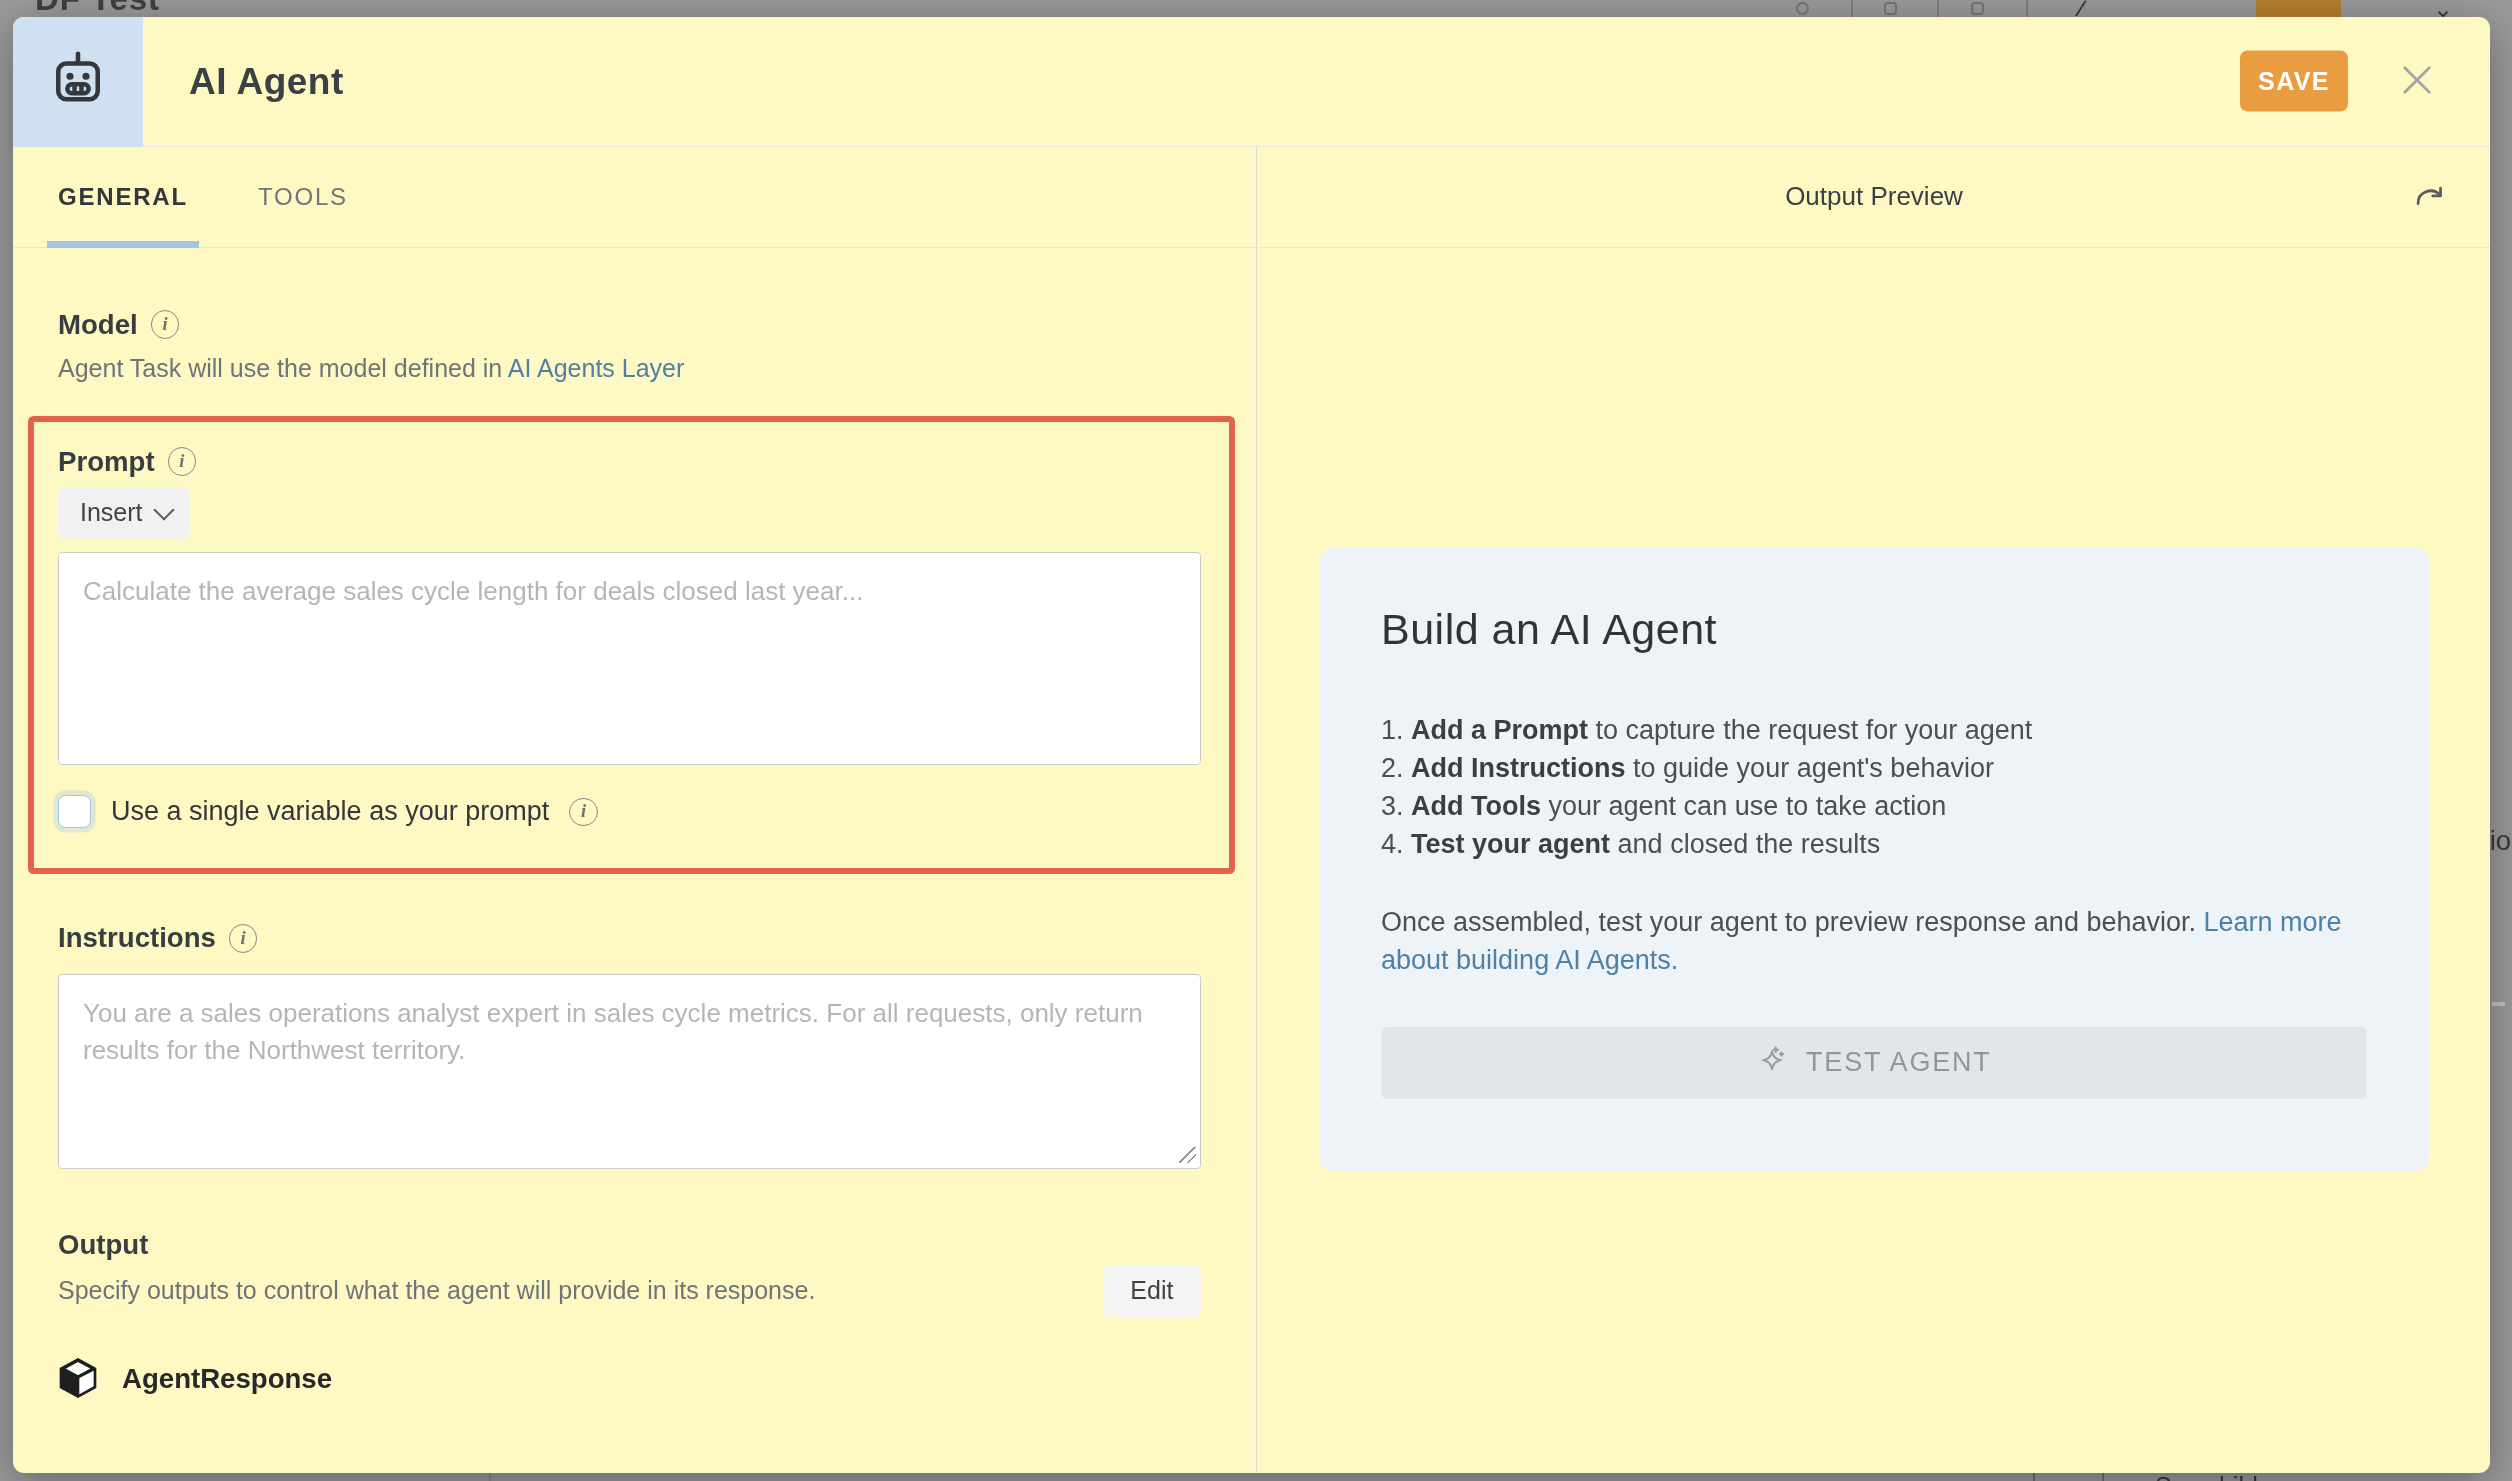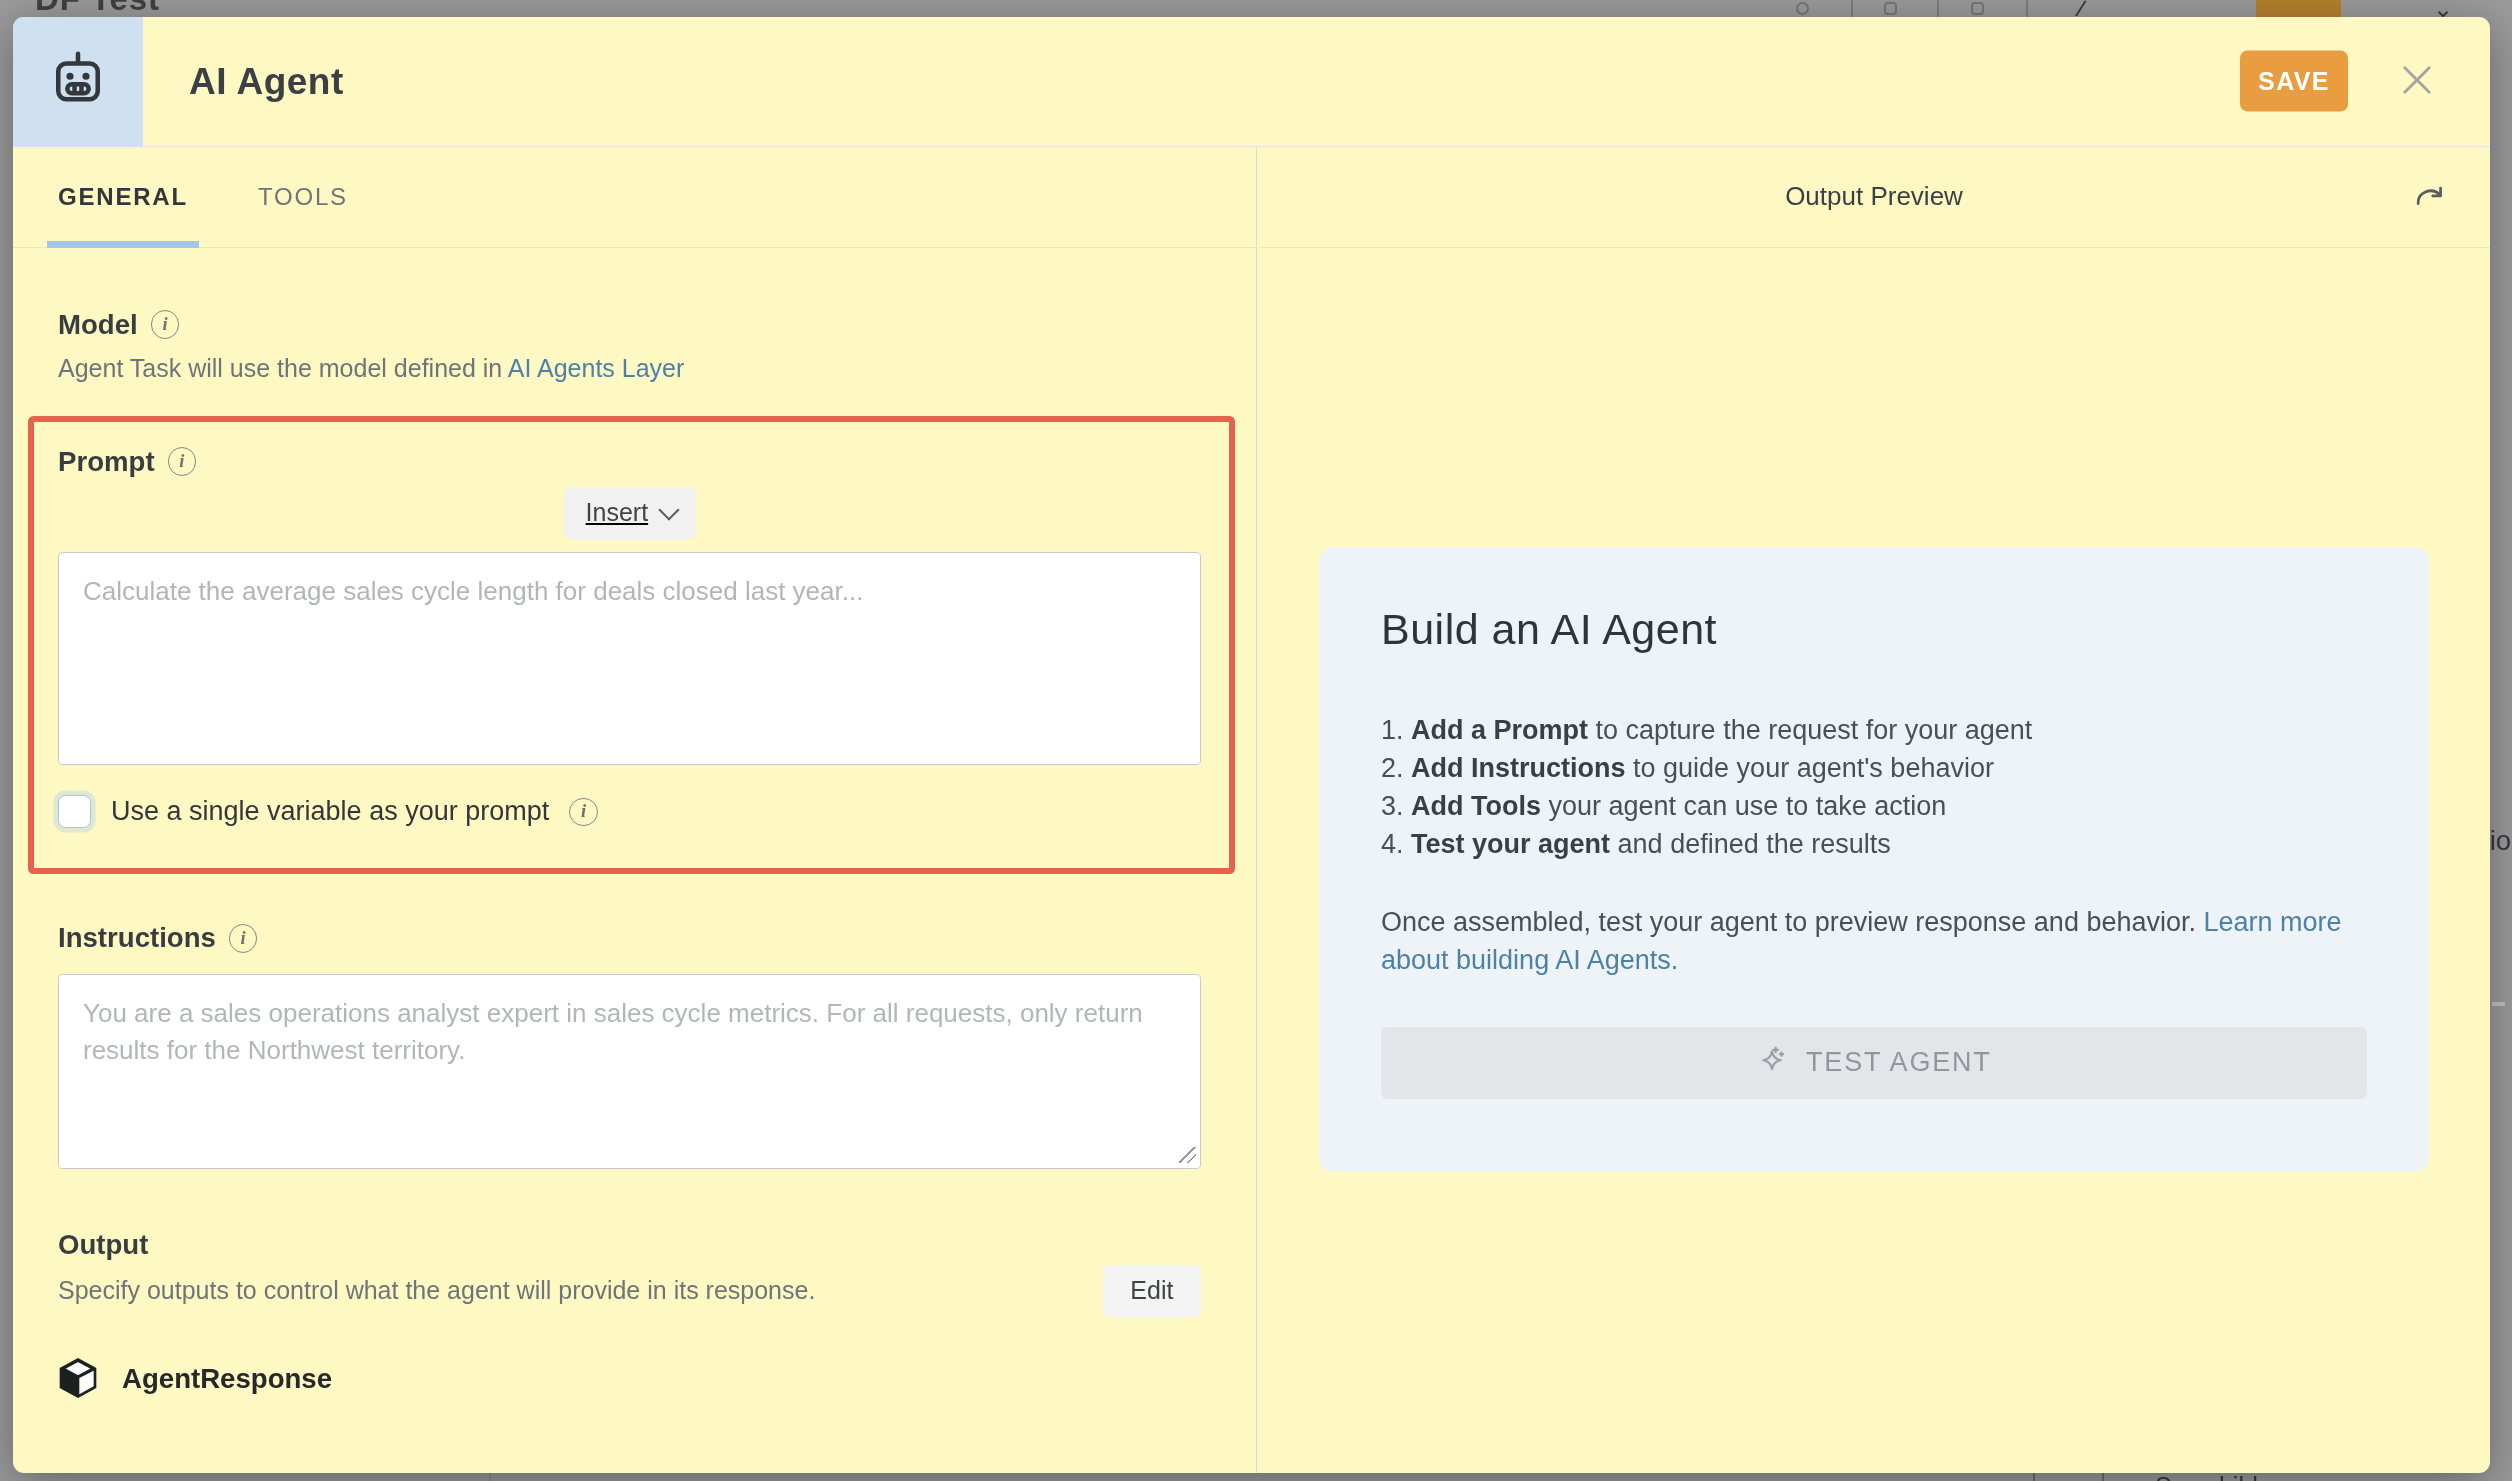"Insert" .insert-row { justify-content: center -> flex-start; text-decoration: underline -> none }
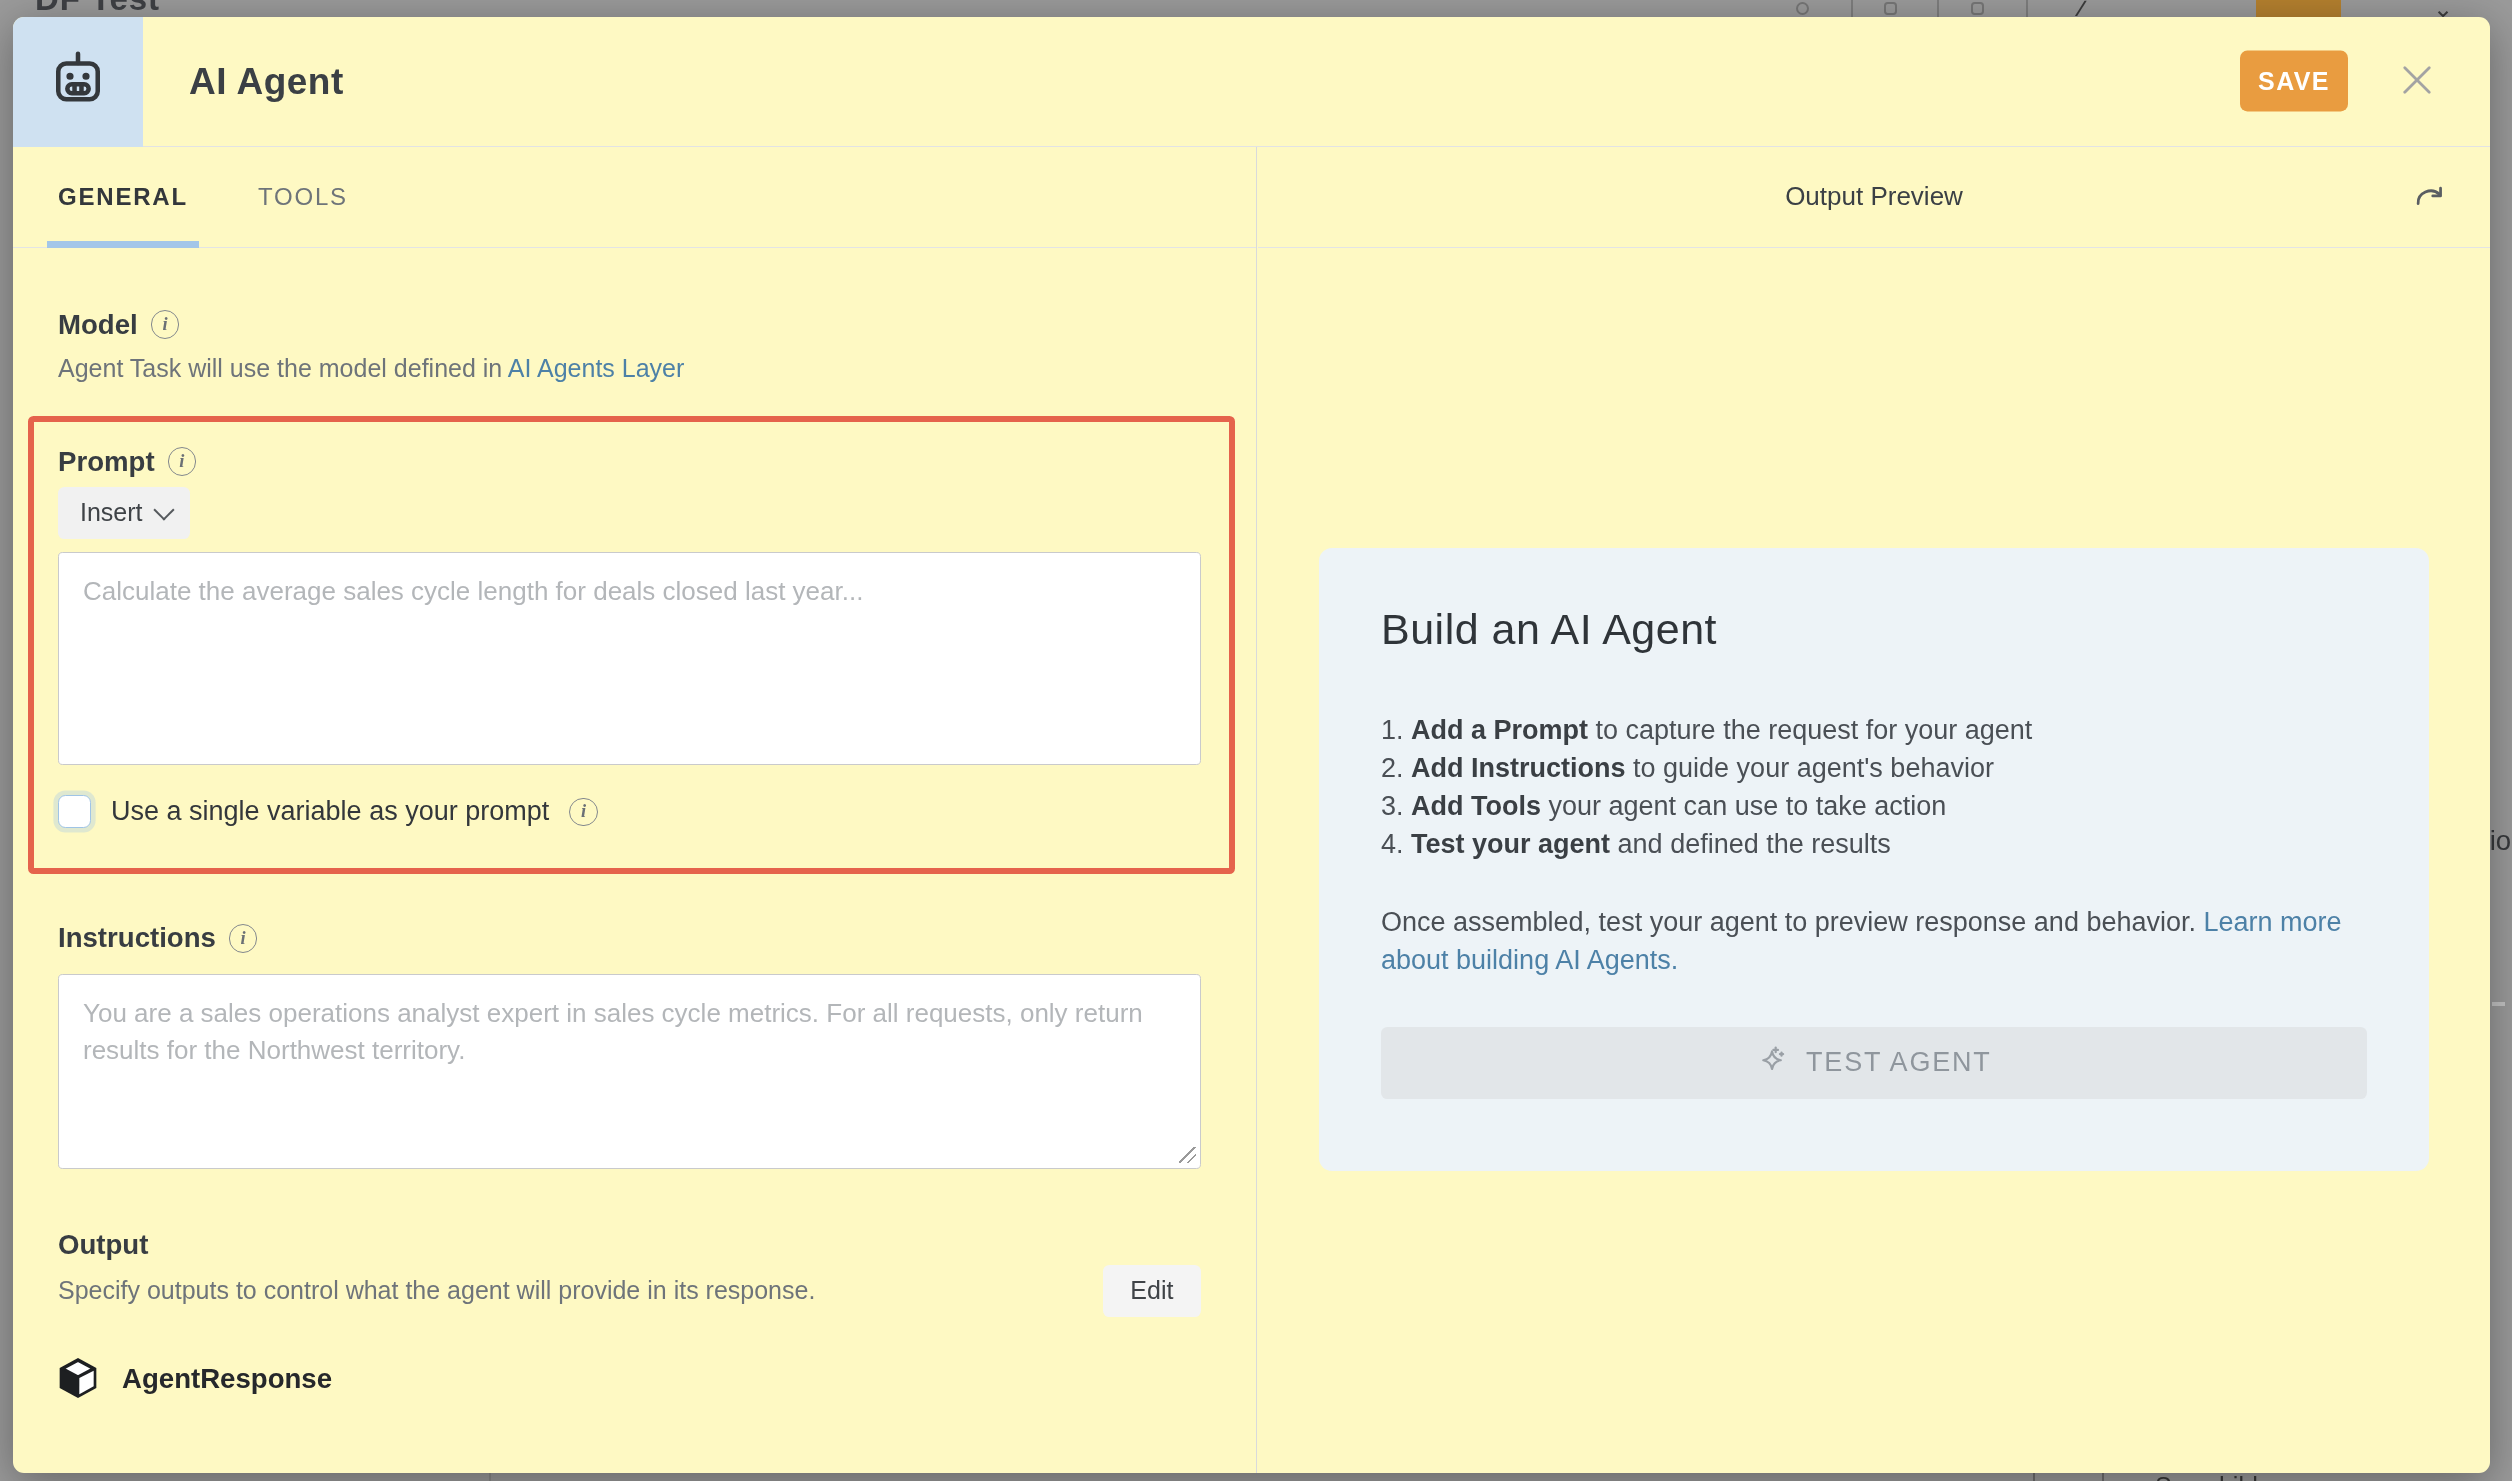"and defined the results" span { text: defined -> closed }
